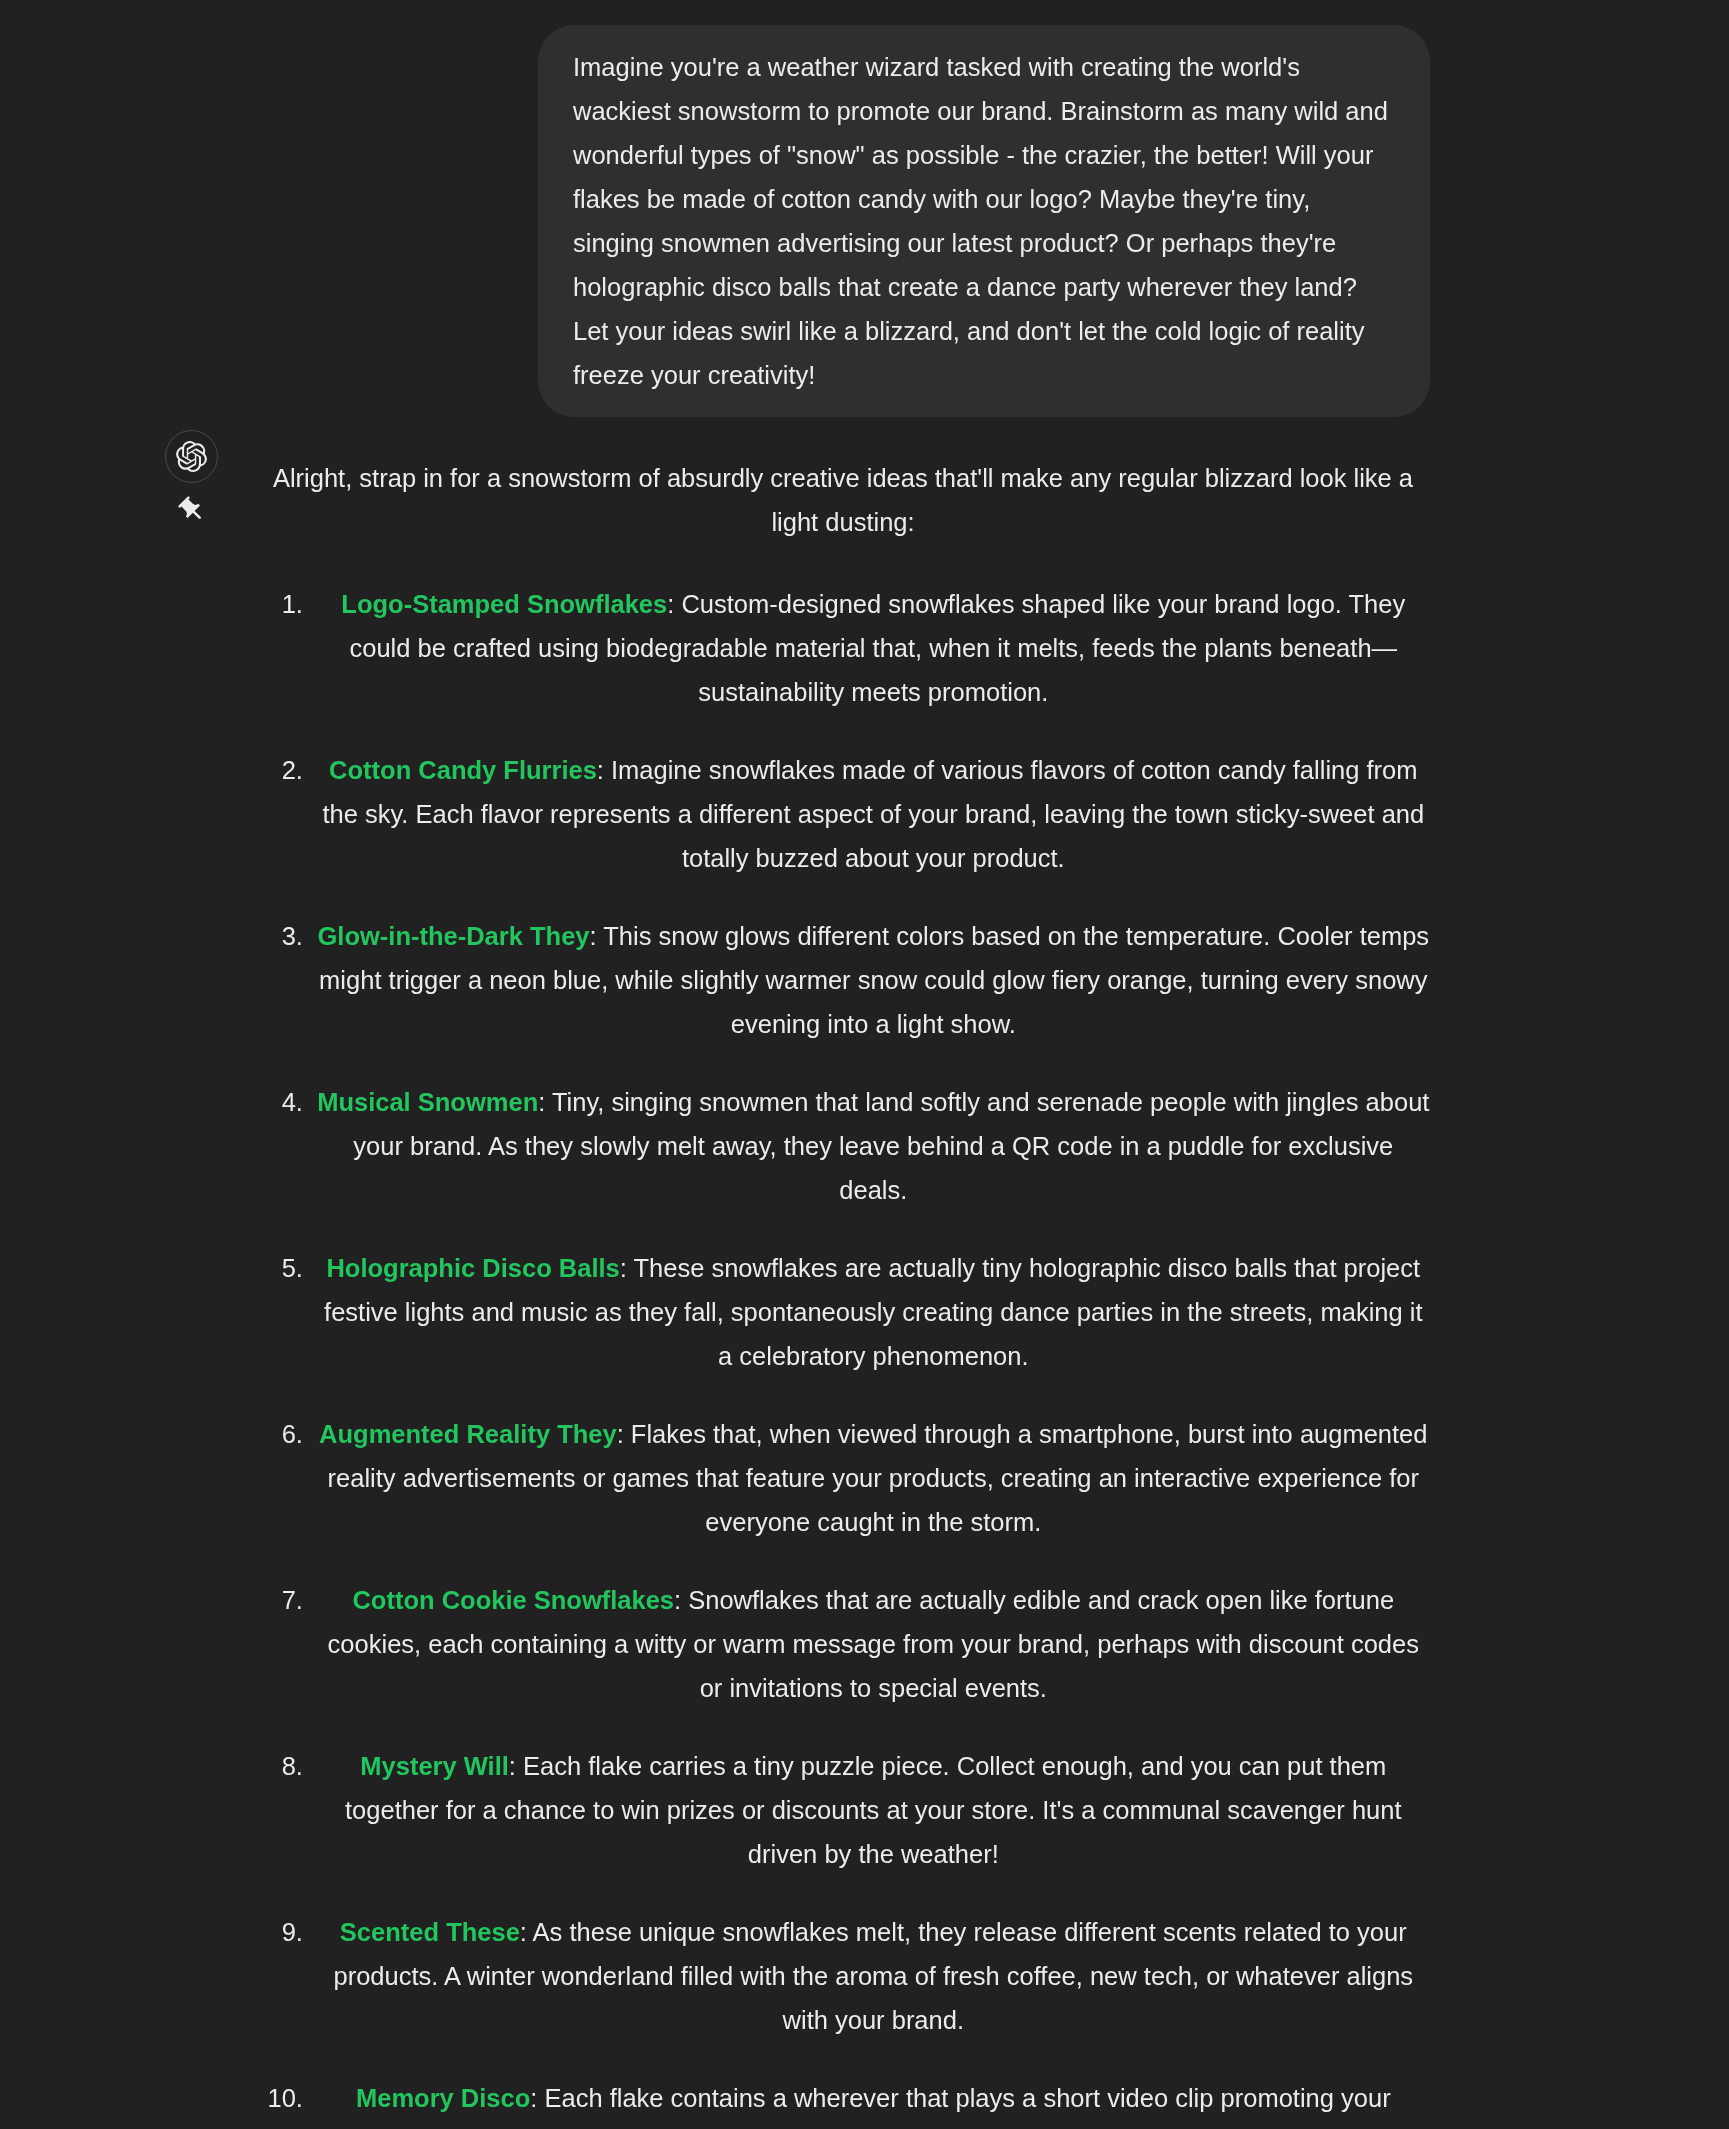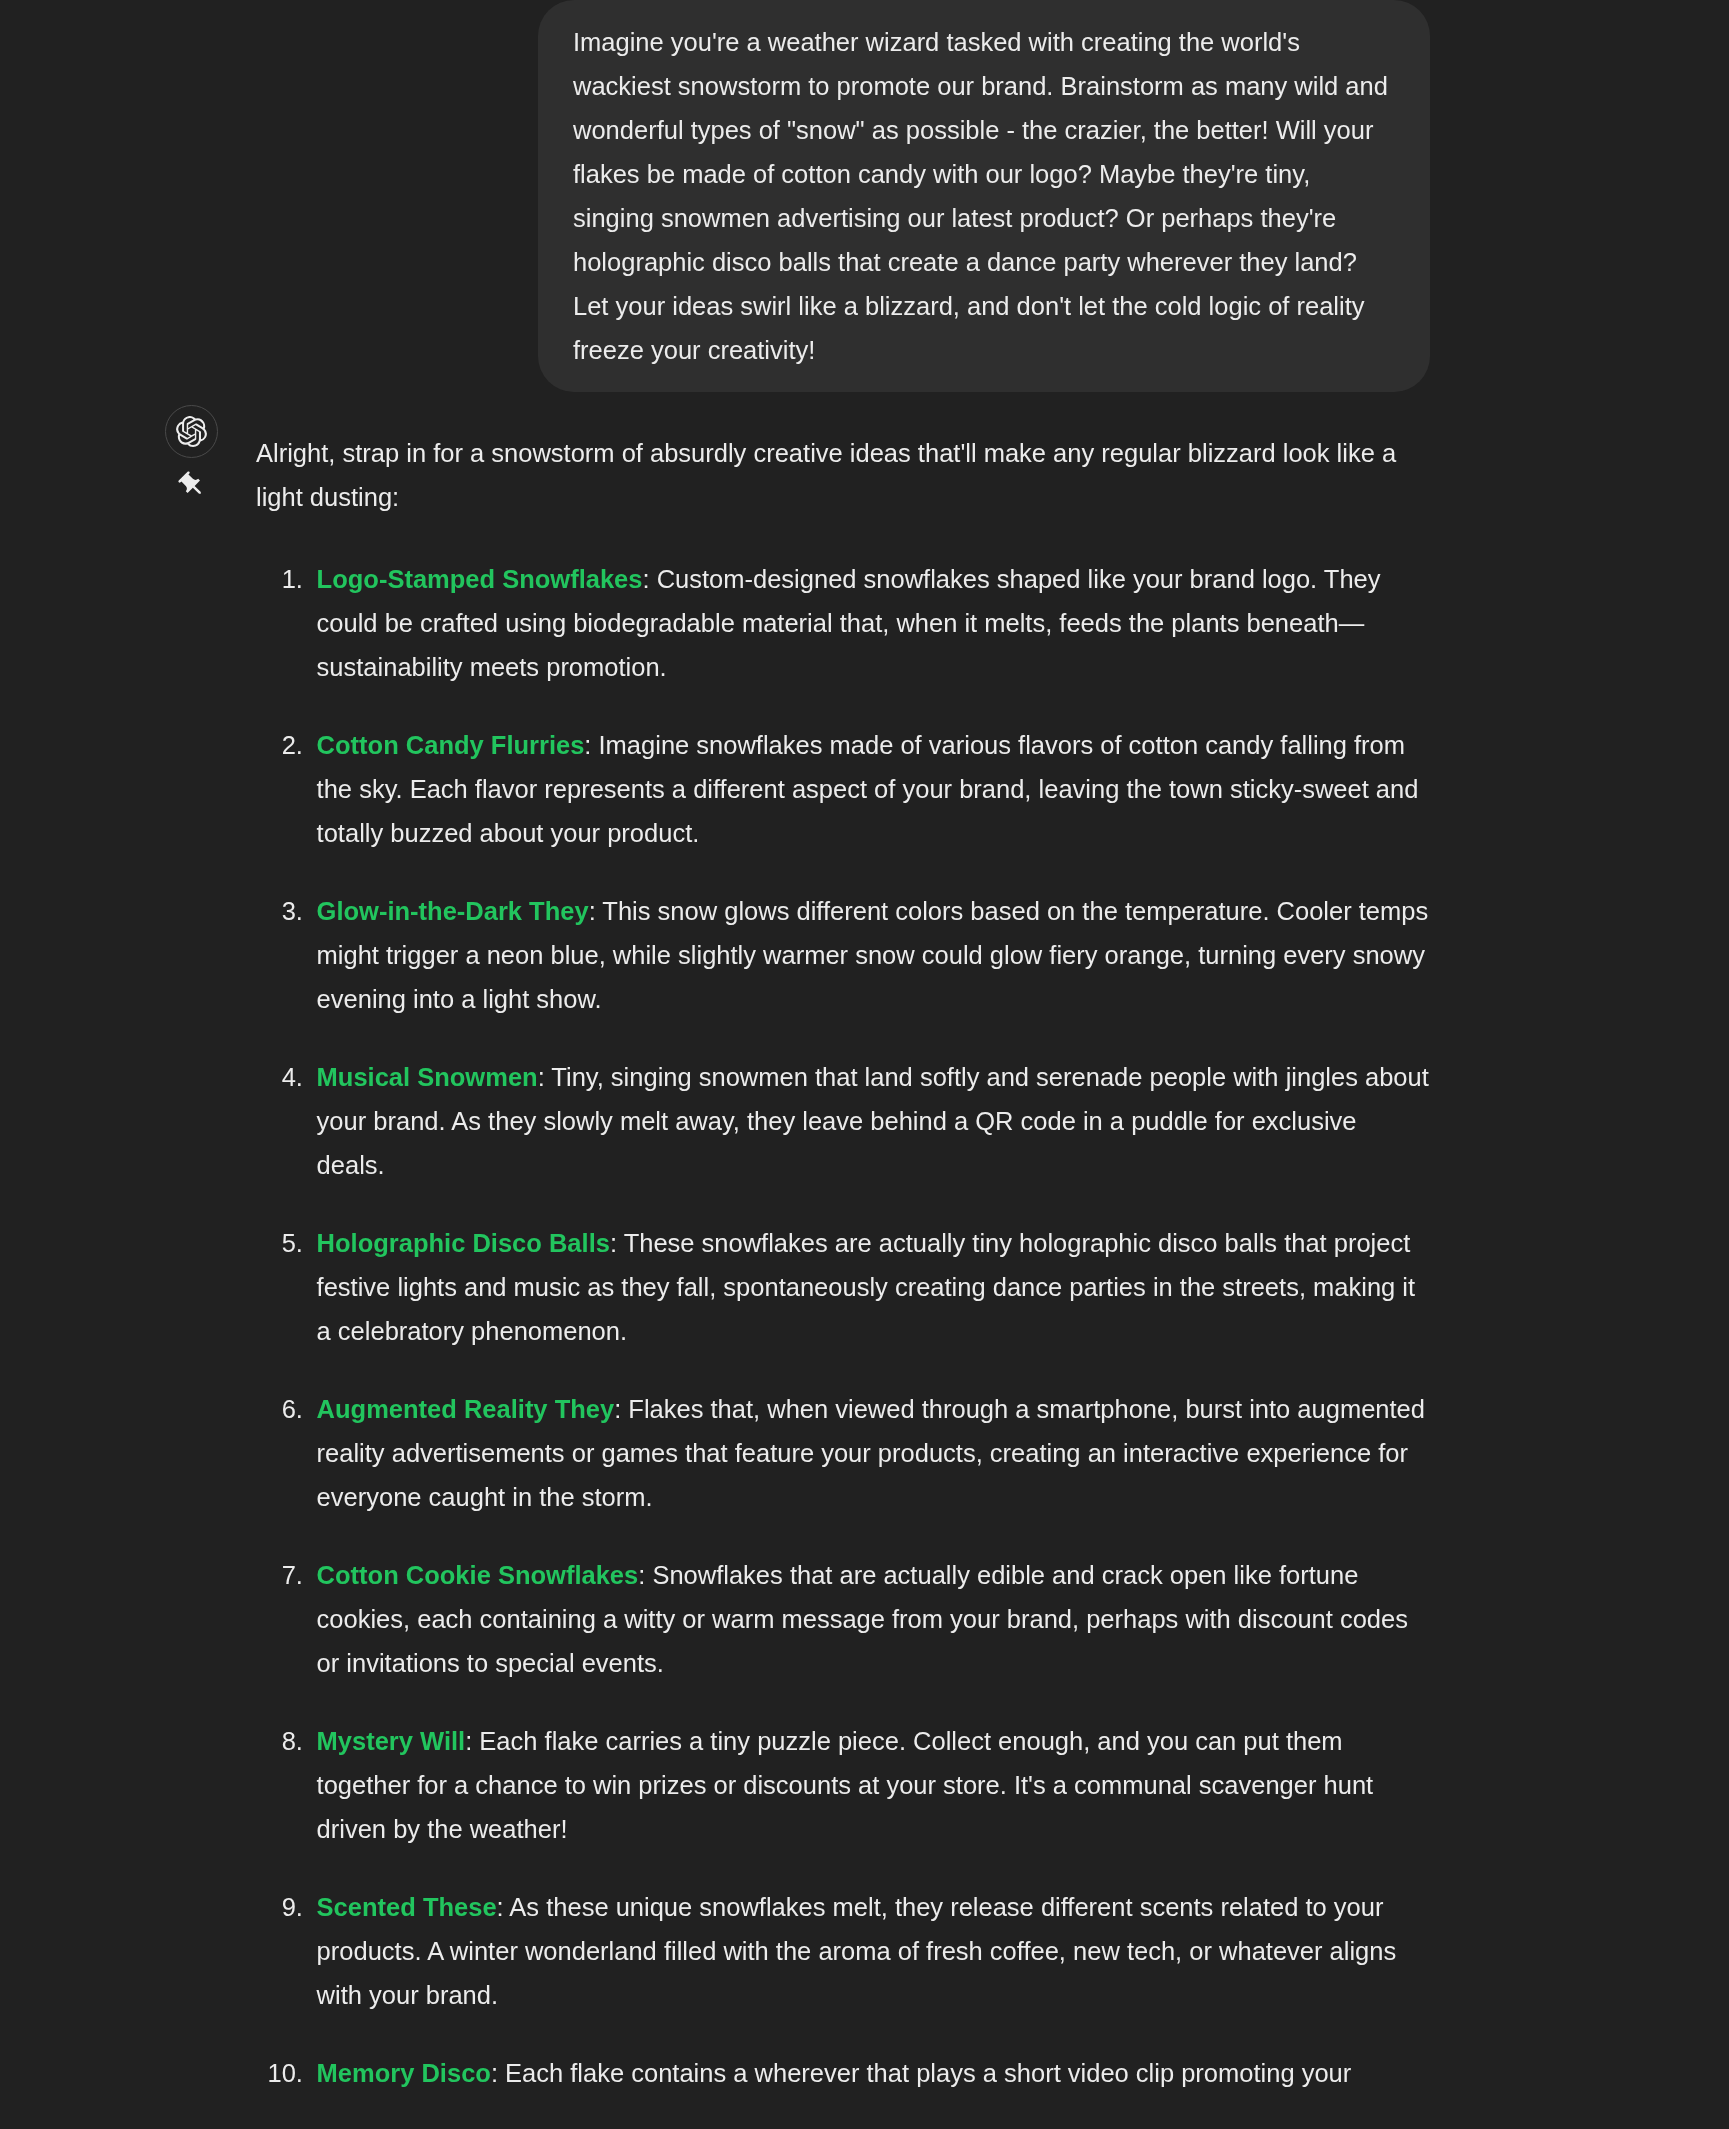"Imagine you're a weather wizard" .conversation { padding-top: none -> 25px }
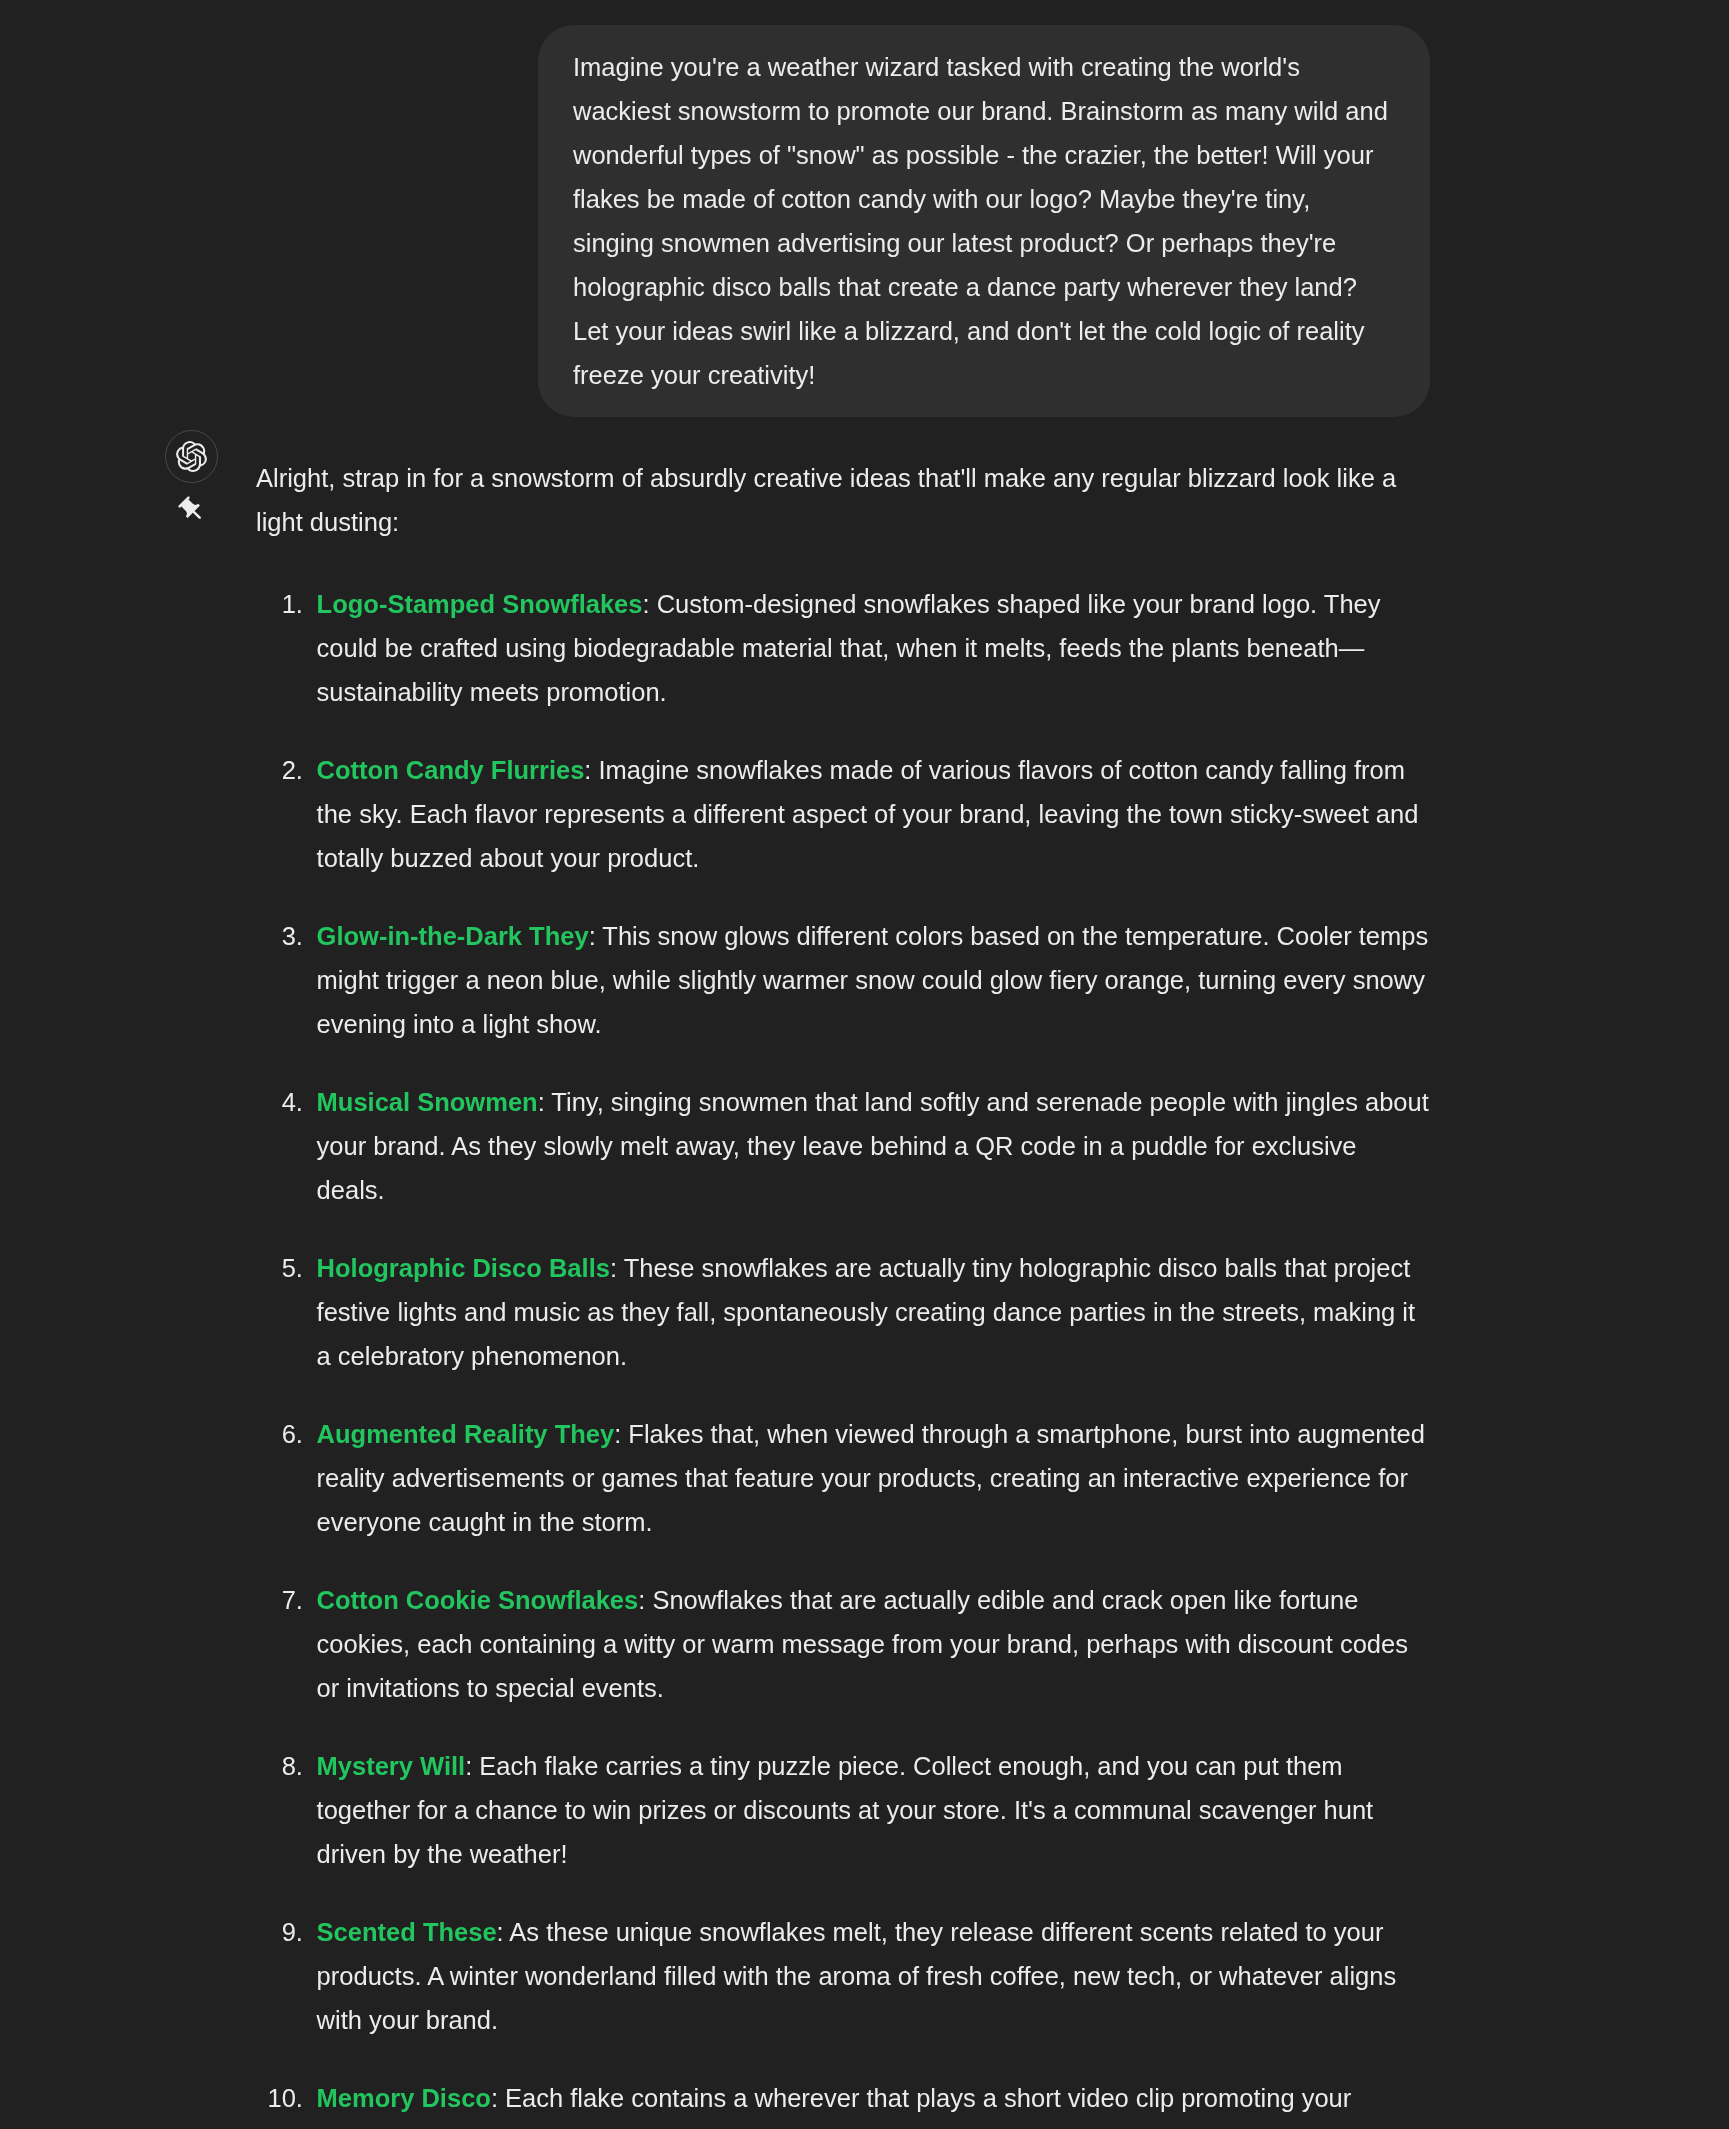"Alright, strap in for a" .assistant-row { text-align: none -> center }
